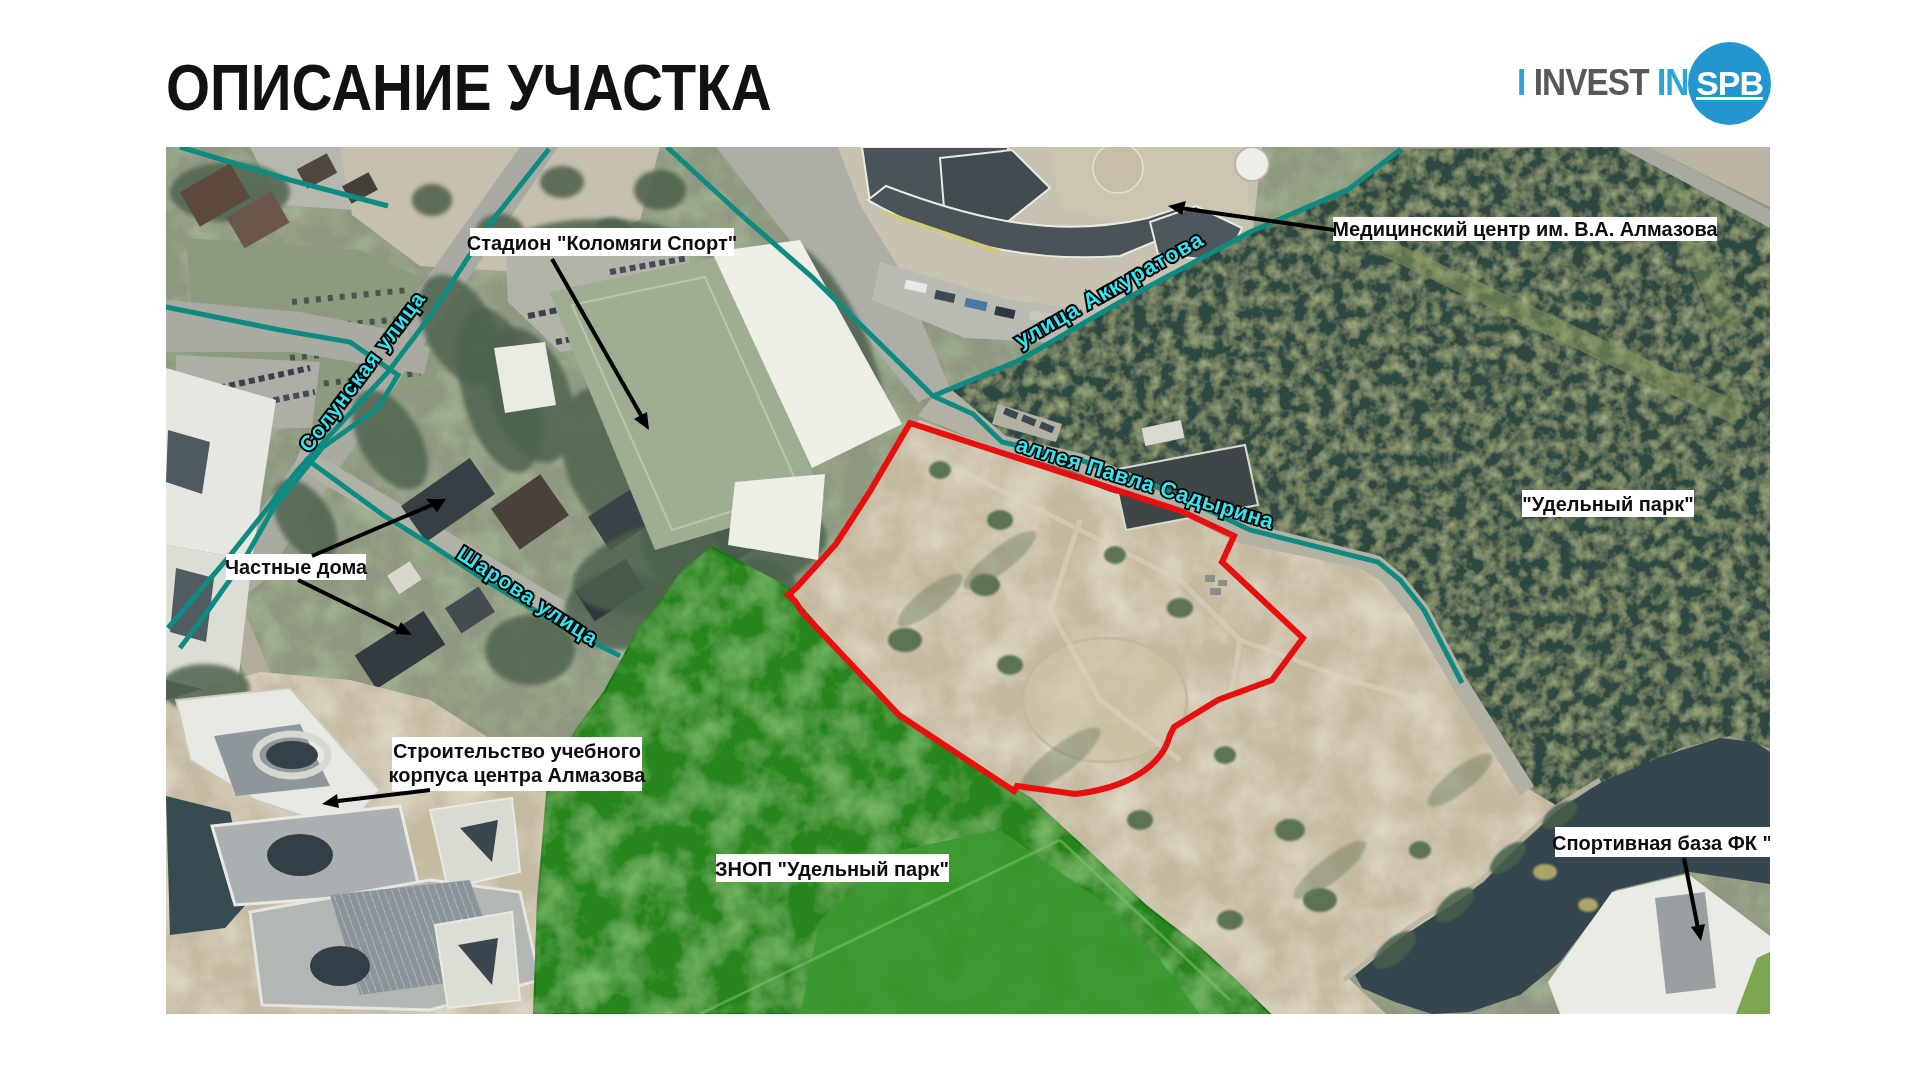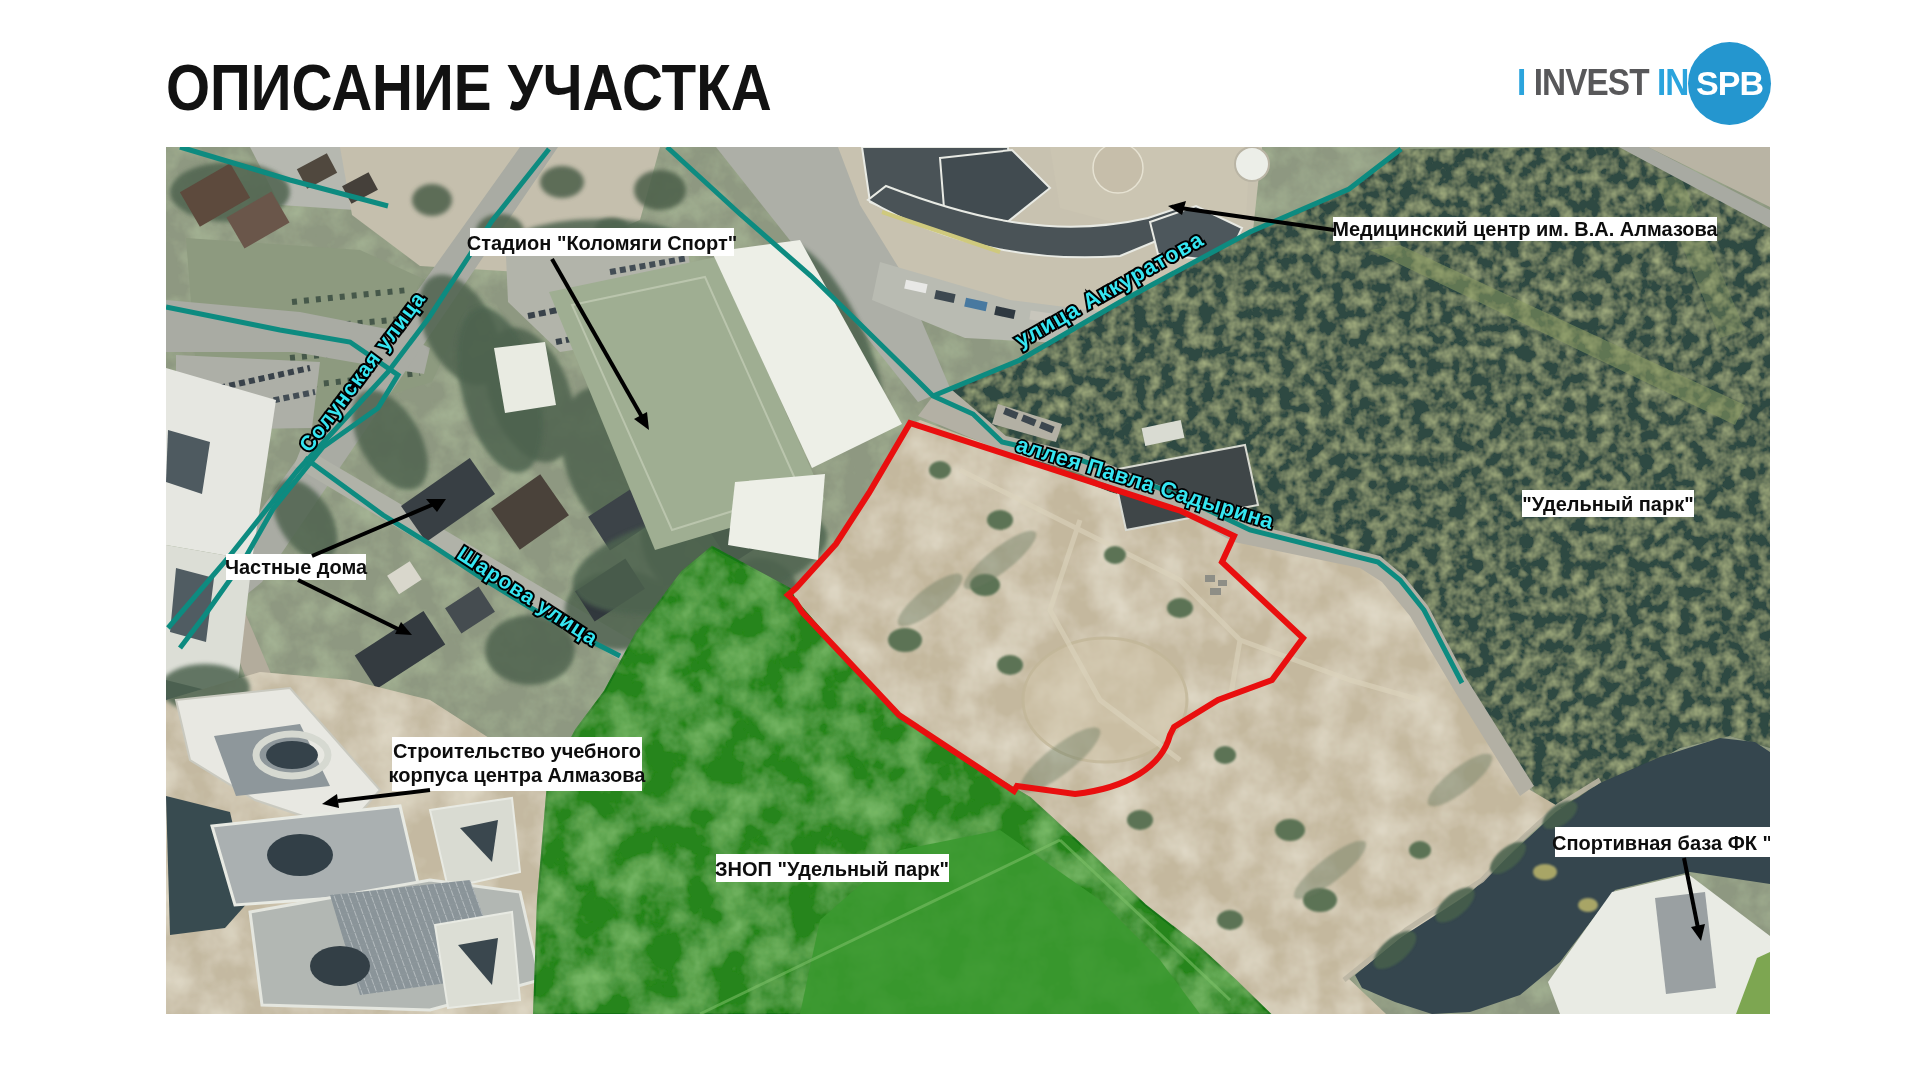"SPB" .logocirc span { text-decoration: none -> underline }
